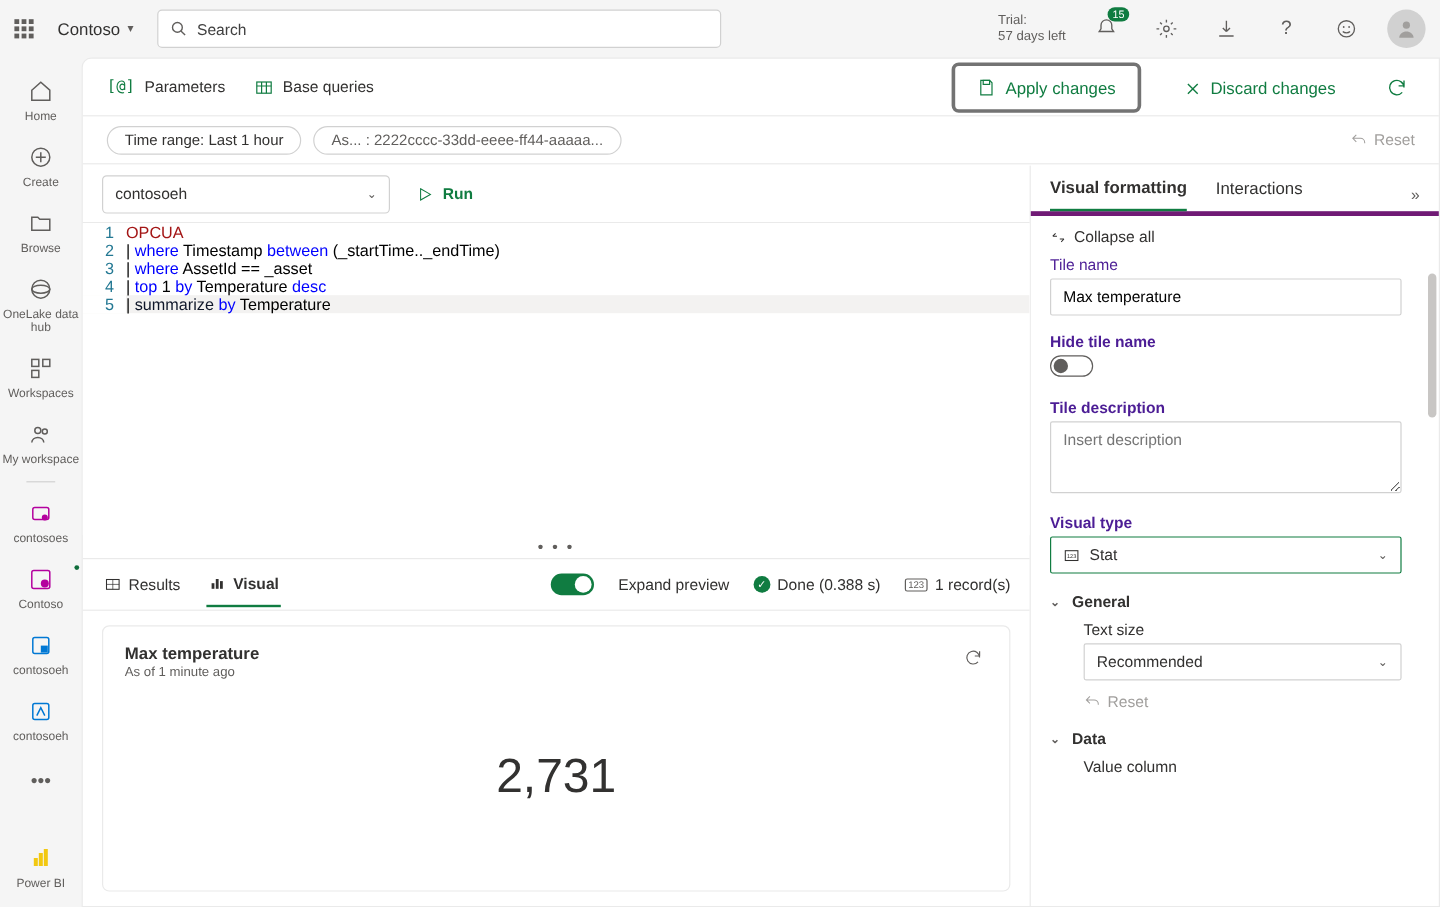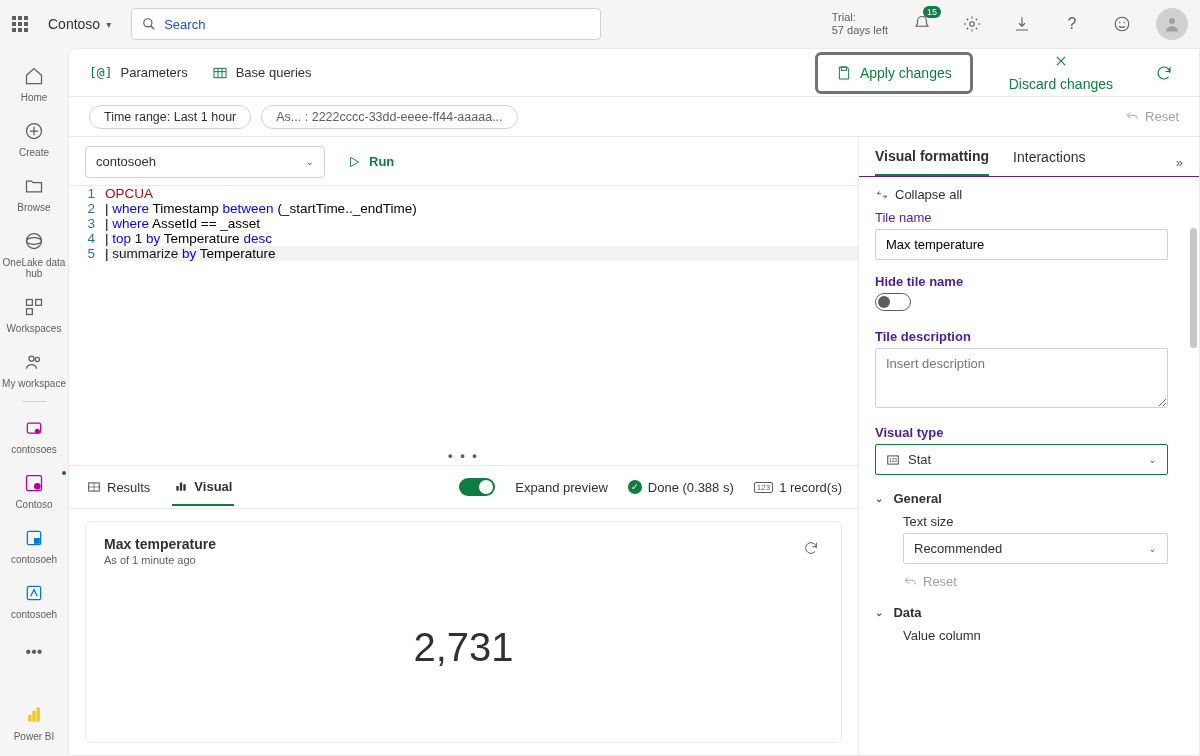"Search" .search-box { color: #1d4ed8 -> #404040 }
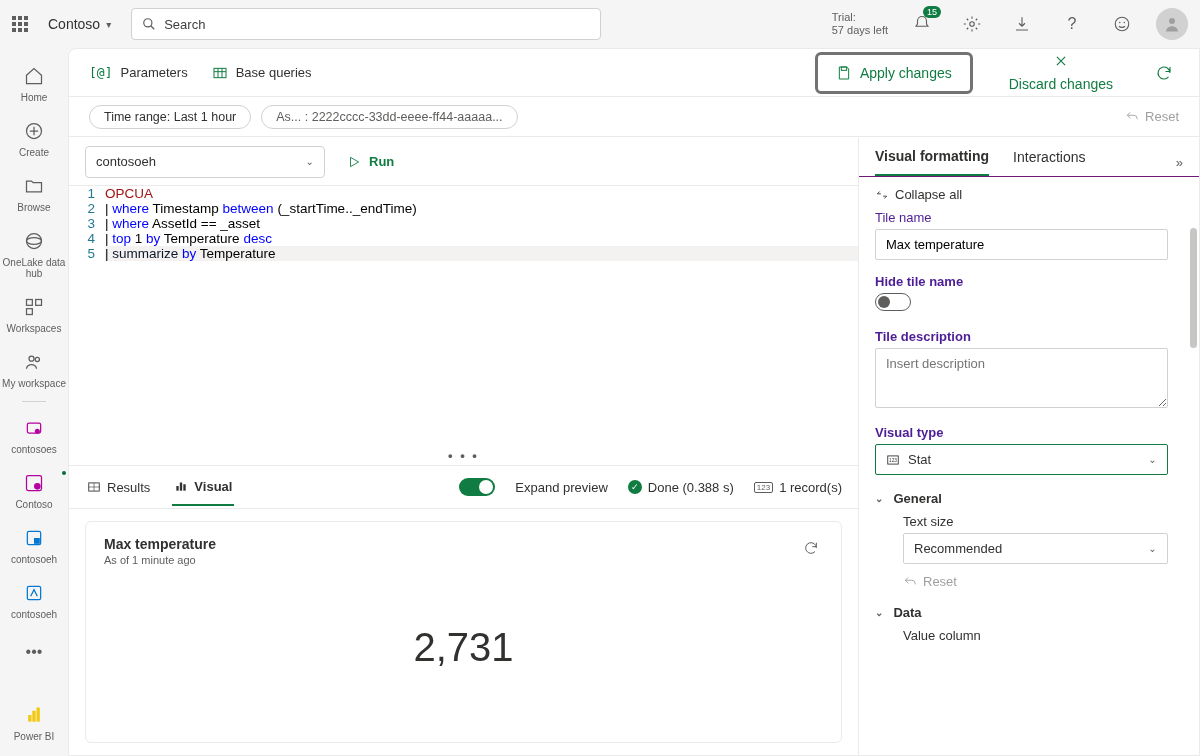"Discard changes" .discard-btn { align-items: center -> flex-end; flex-direction: column -> none }
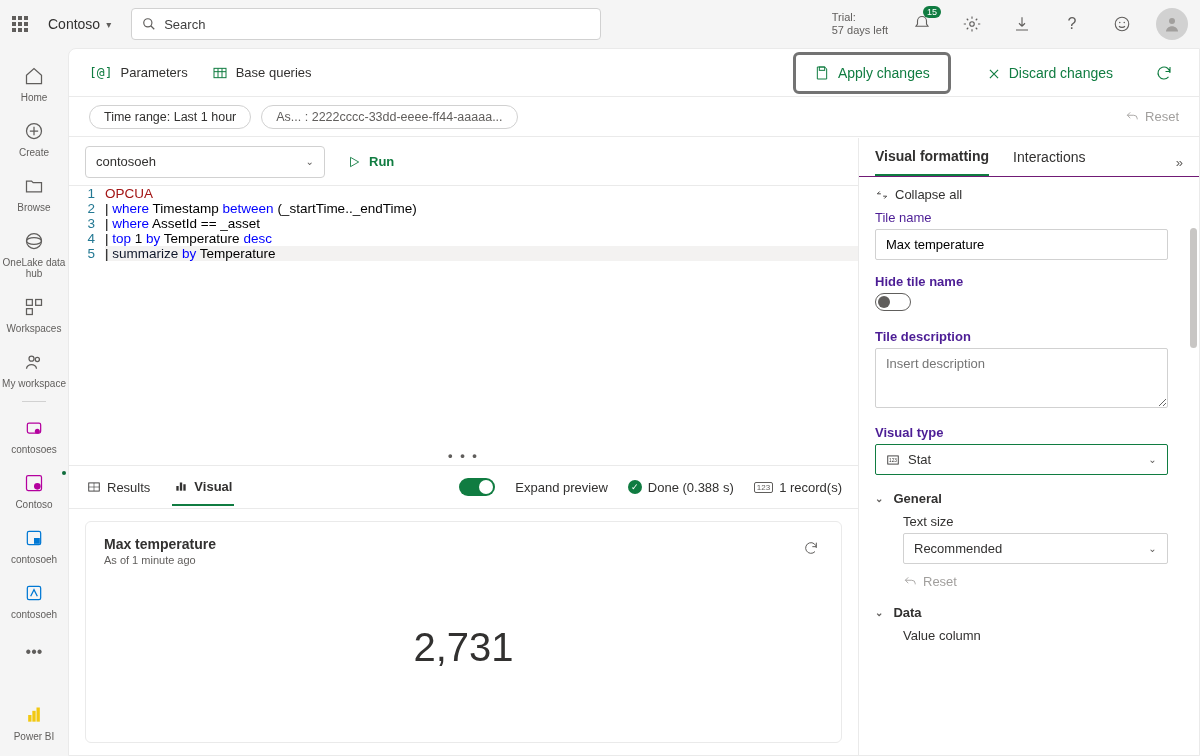"Visual formatting" .side-tabs { border-bottom: 1px solid #701a75 -> 4px solid #701a75 }
